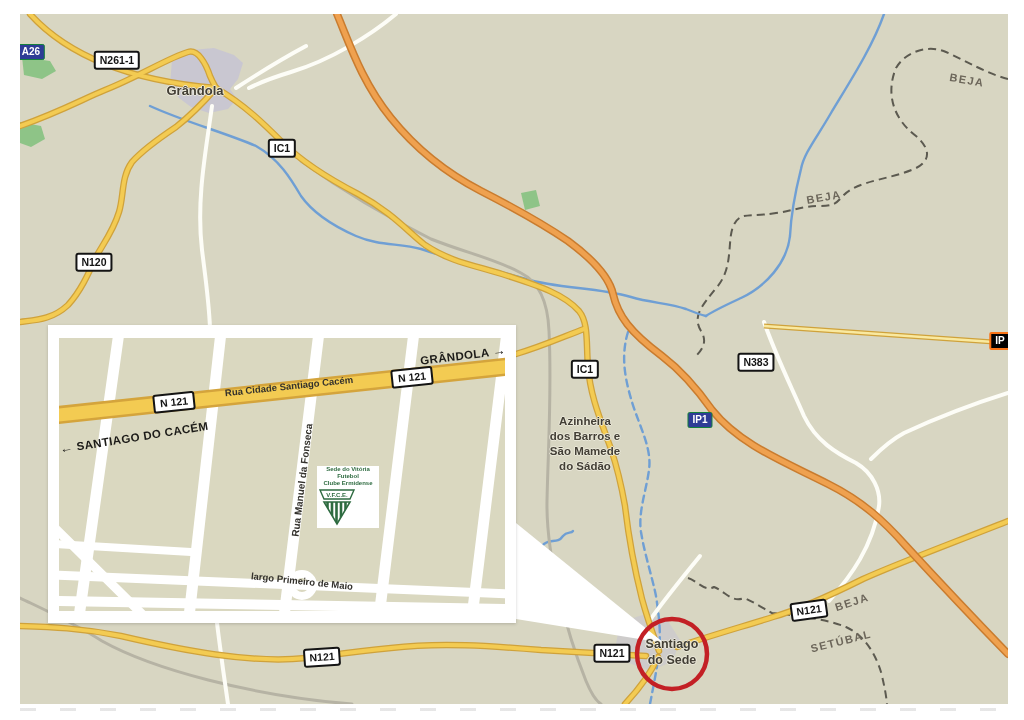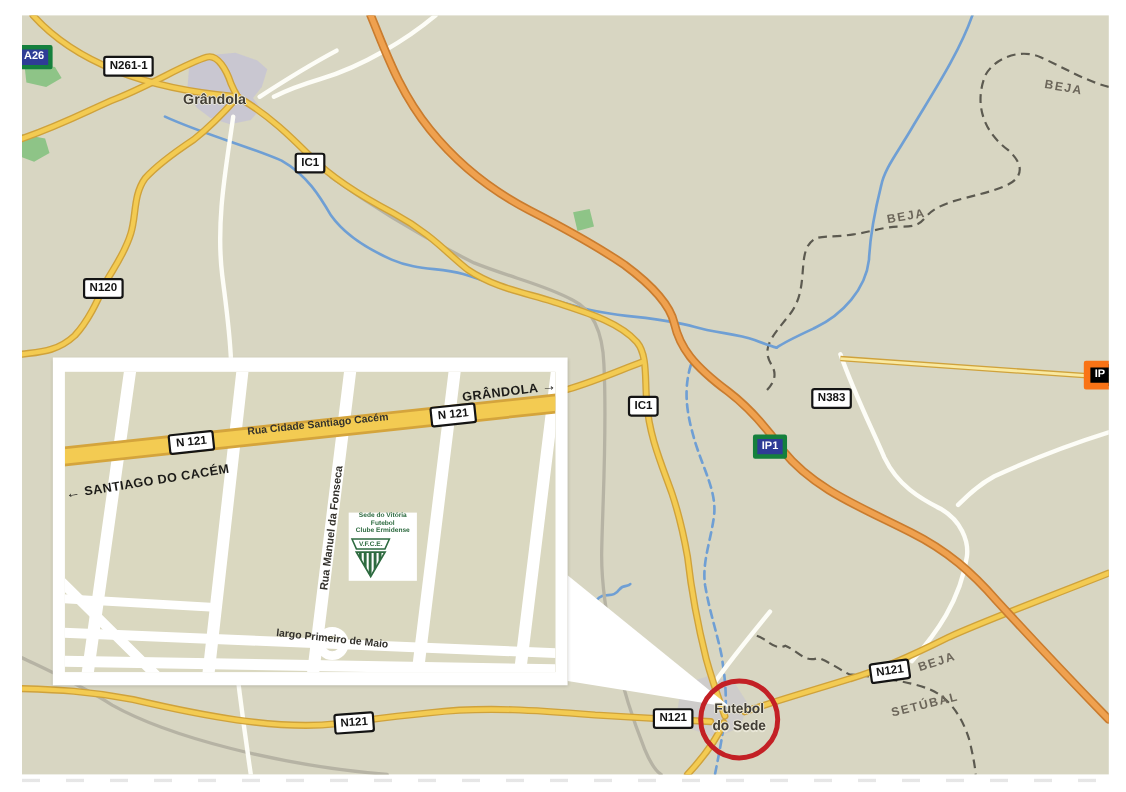"A26" .badge-navy { border: 4px solid #15803d -> 1px solid #15803d }
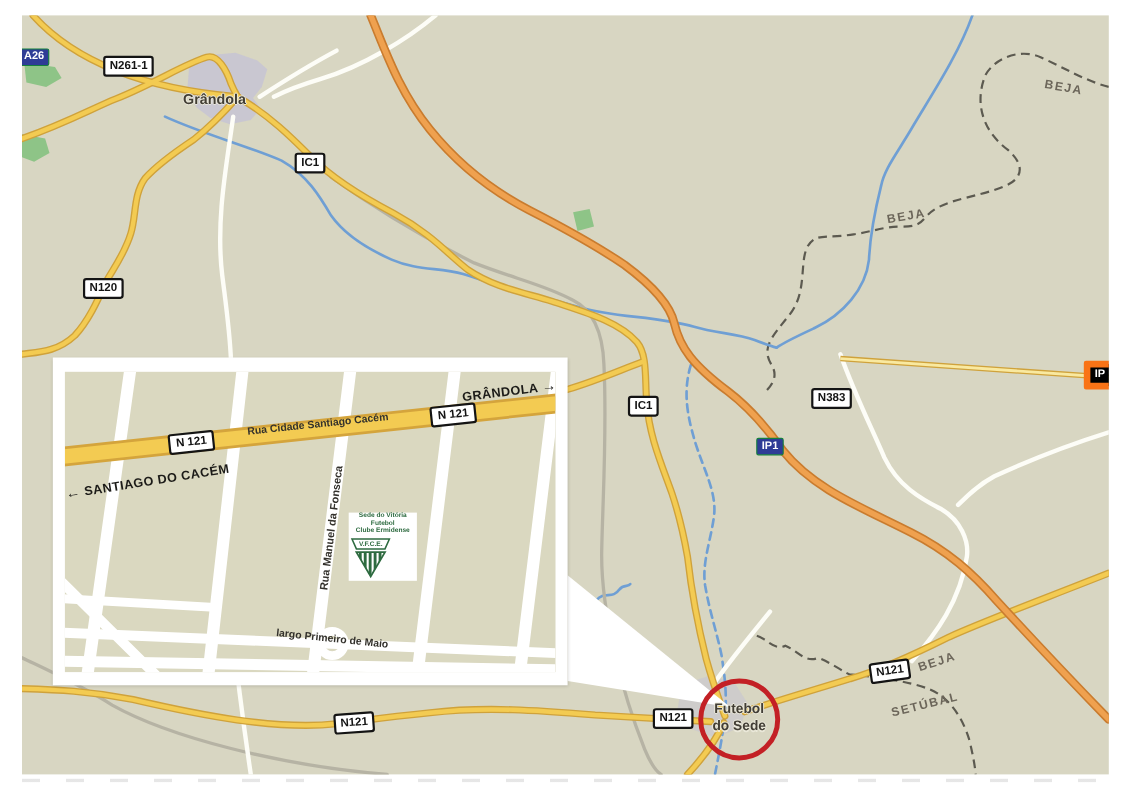"IP" .badge-red { border: 6px solid #f97316 -> 2px solid #f97316 }
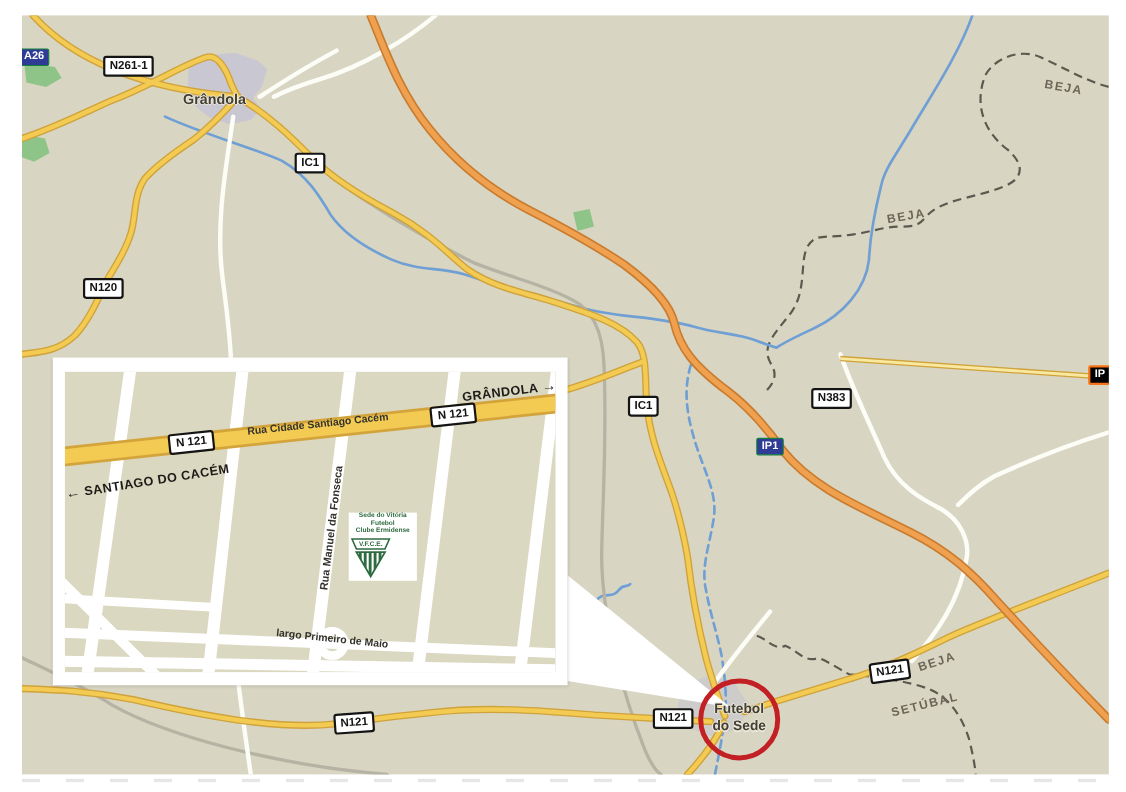"Azinheira" div.lbl { html: none -> <div> <div>Azinheira</div> <div>dos Barros e</div> <div>São Mamede</div> <div>do Sádão</div> </div> }
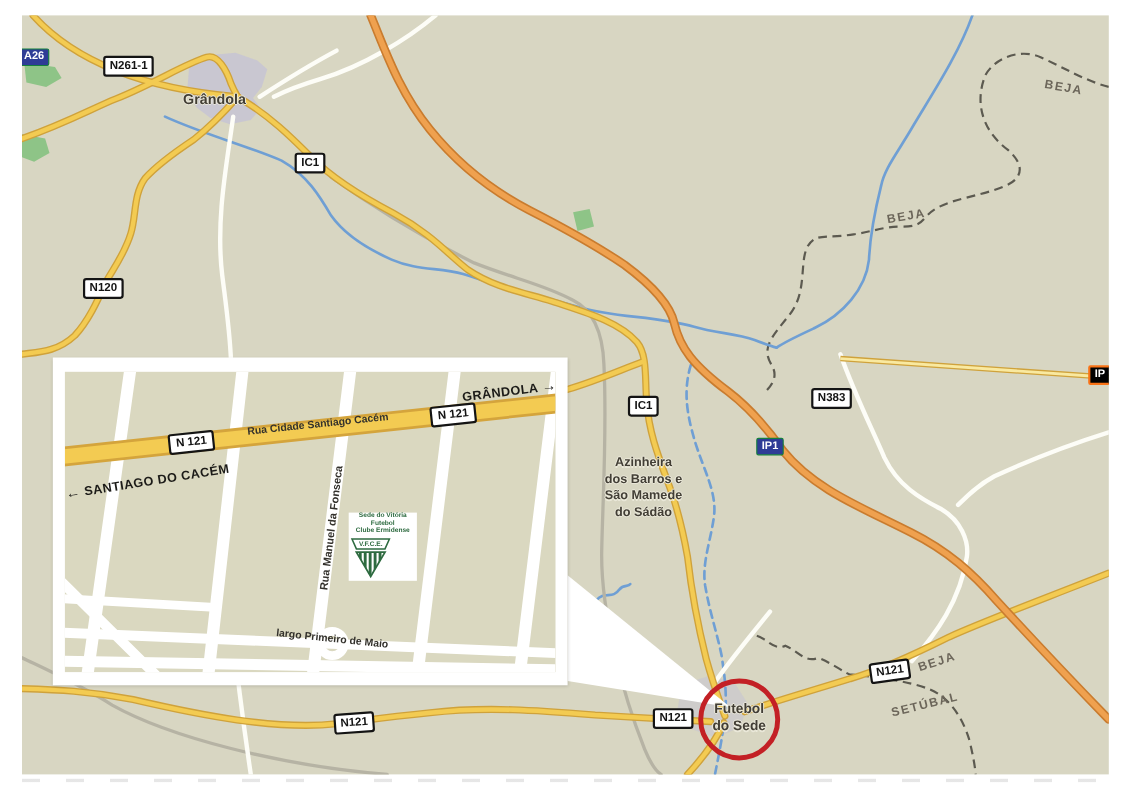"IP1" div.badge { top: 406px -> 420px }
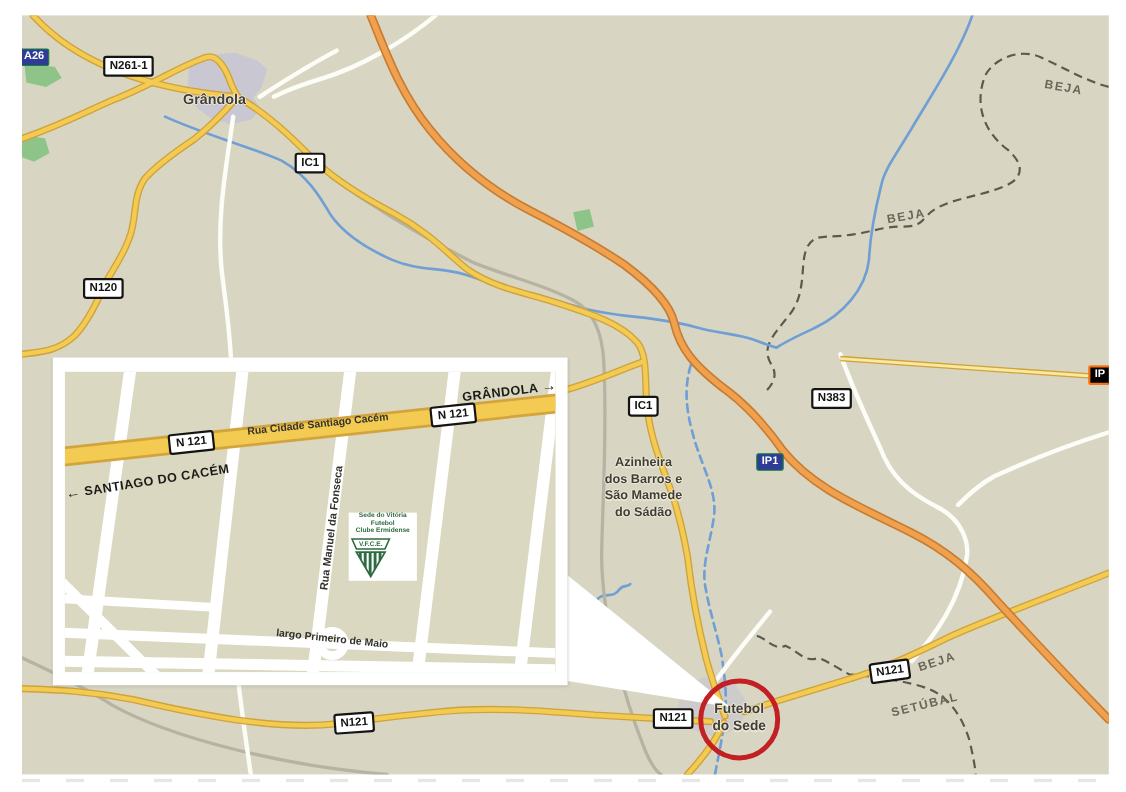"Futebol" div { text: Futebol -> Santiago }
